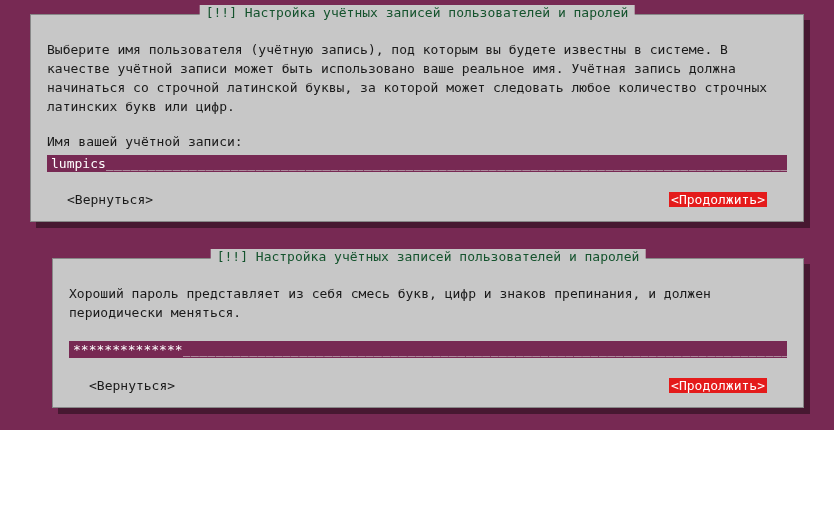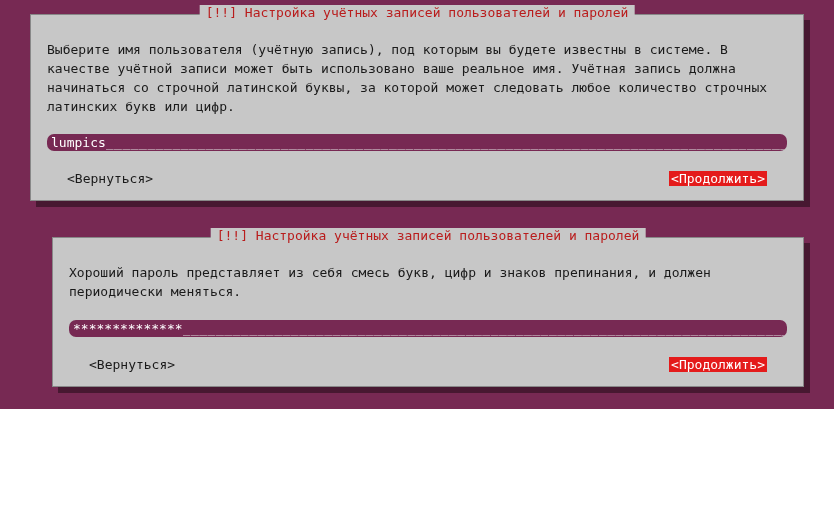"[!!] Настройка учётных записей" .dialog-title { color: #b91c1c -> #14532d }
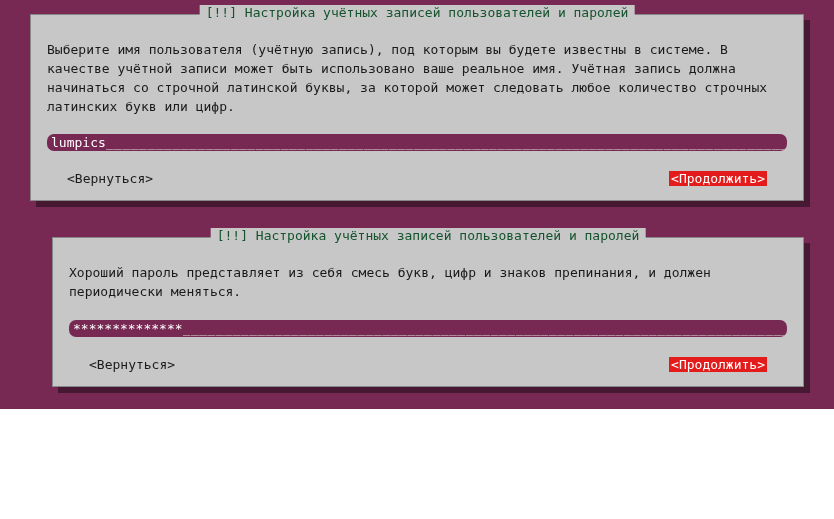"Имя вашей учётной записи:" div.prompt { html: none -> <div>Имя вашей учётной записи:</div> }
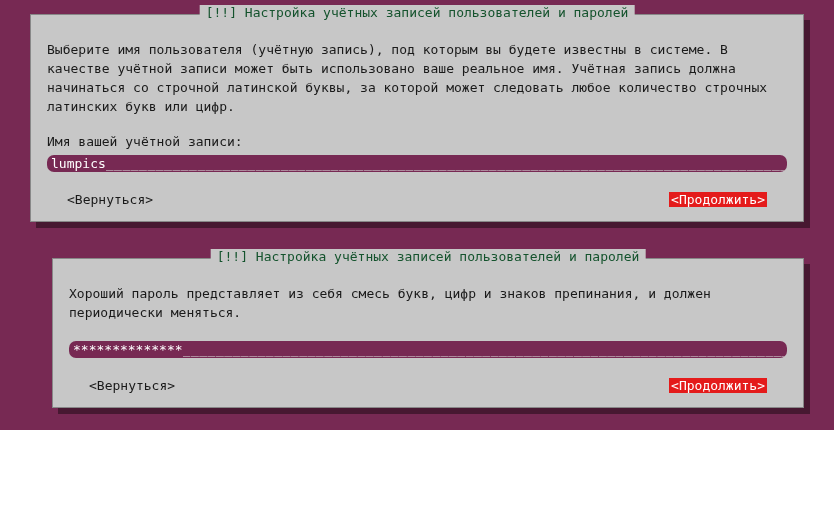"lumpics" .input-line { border-radius: 7px -> none }
